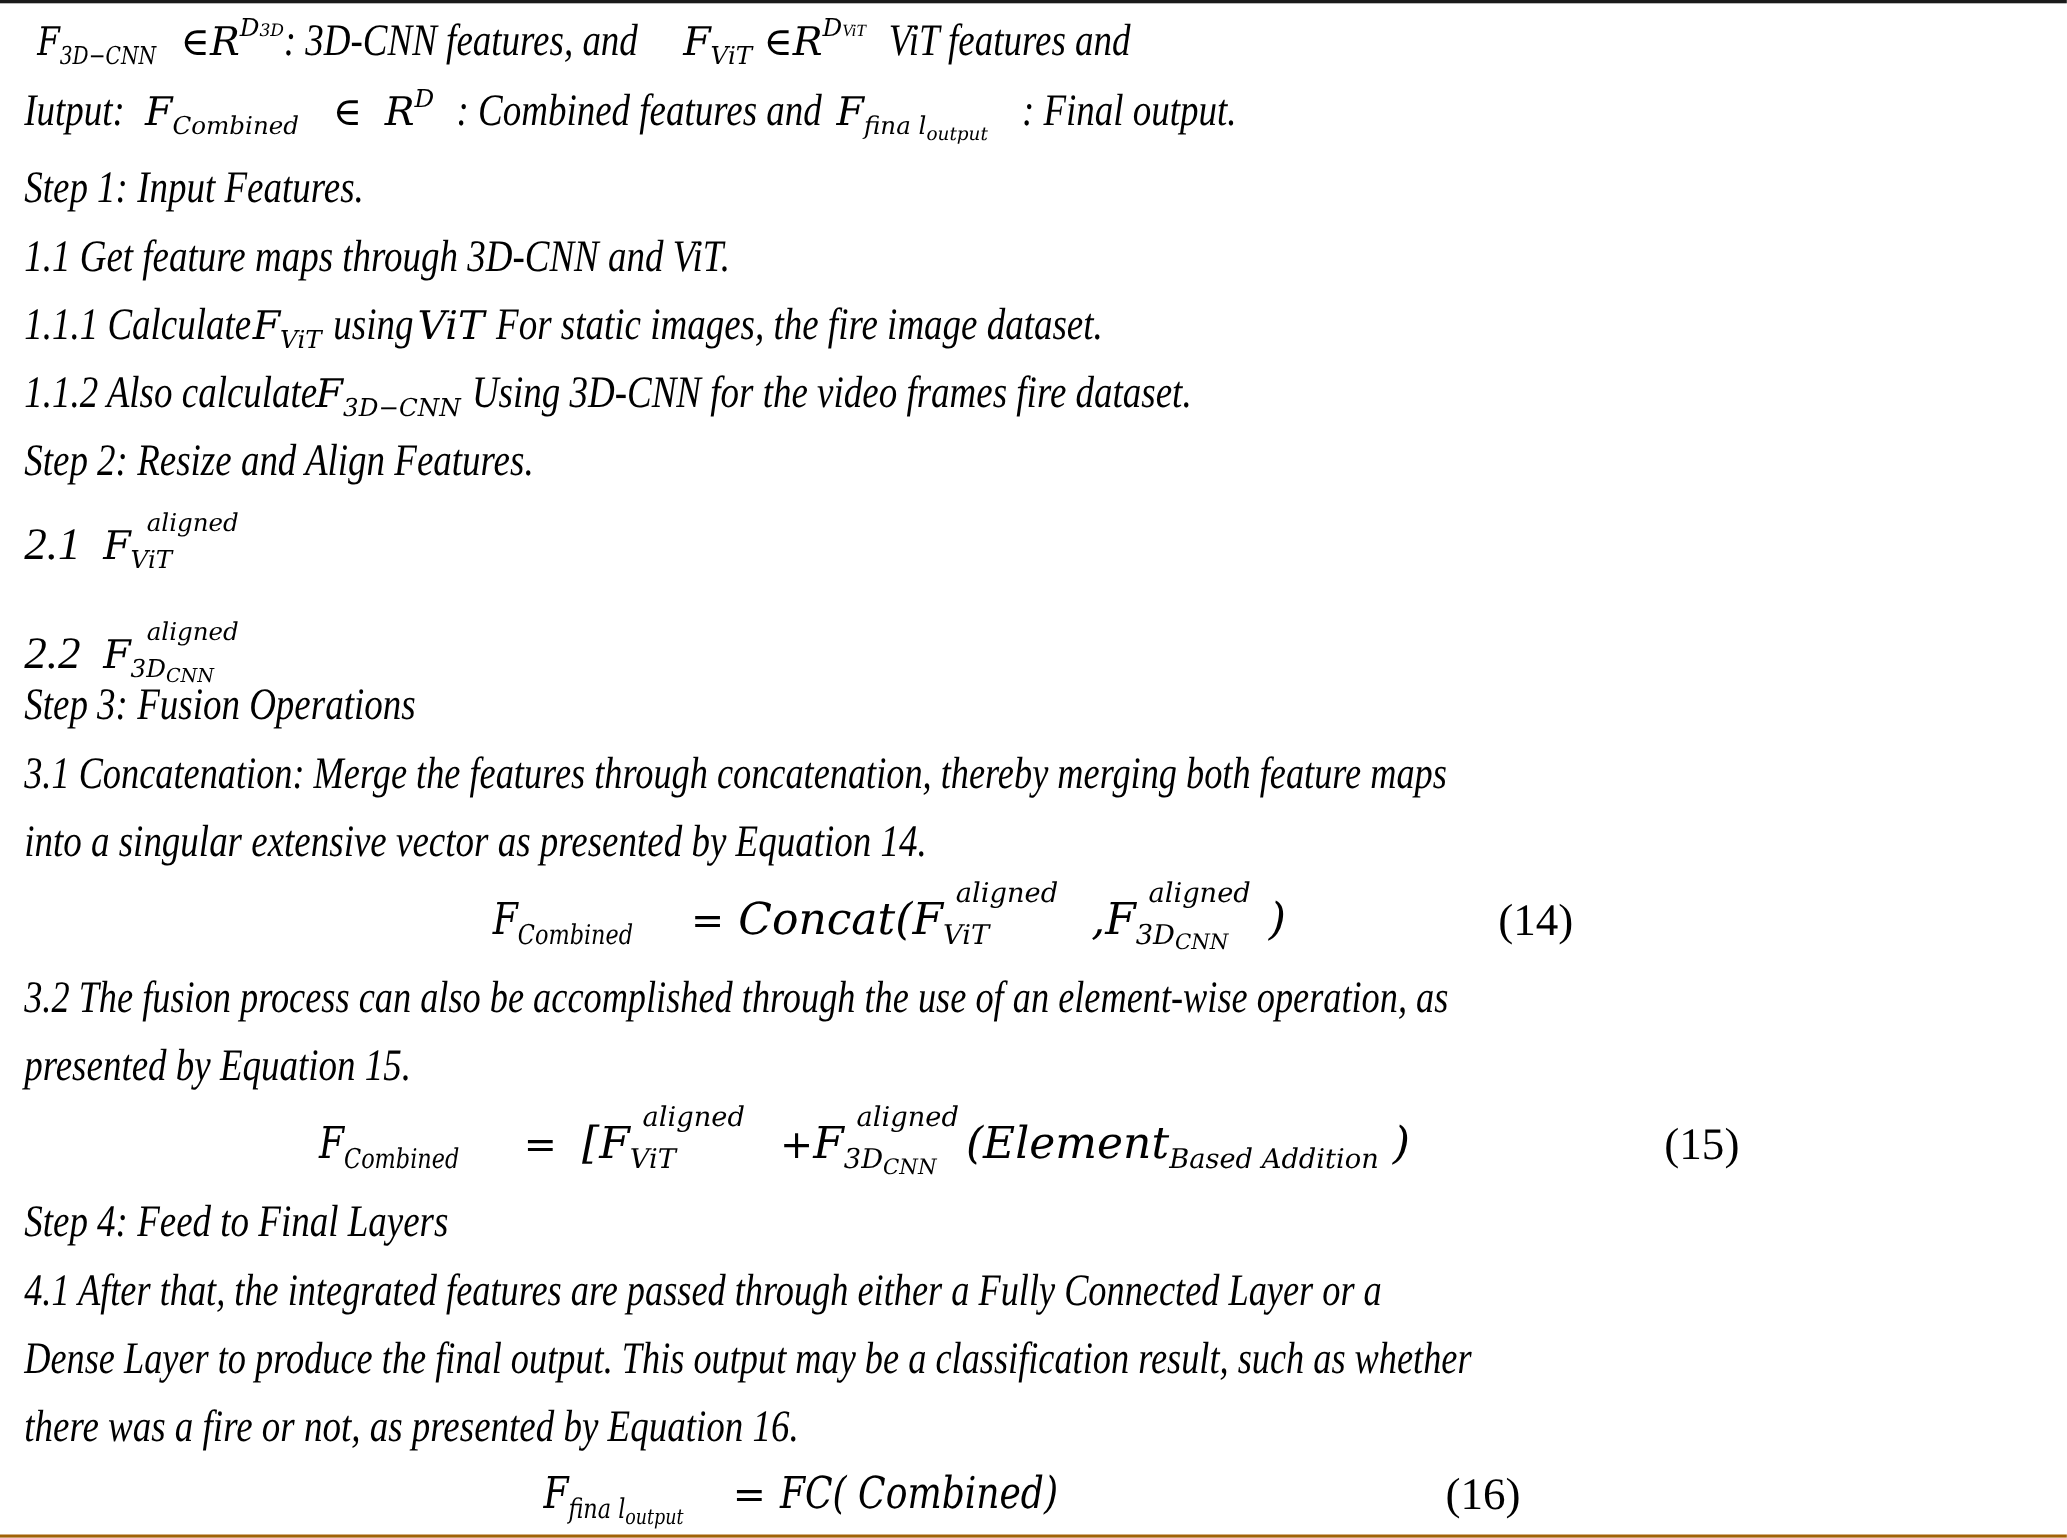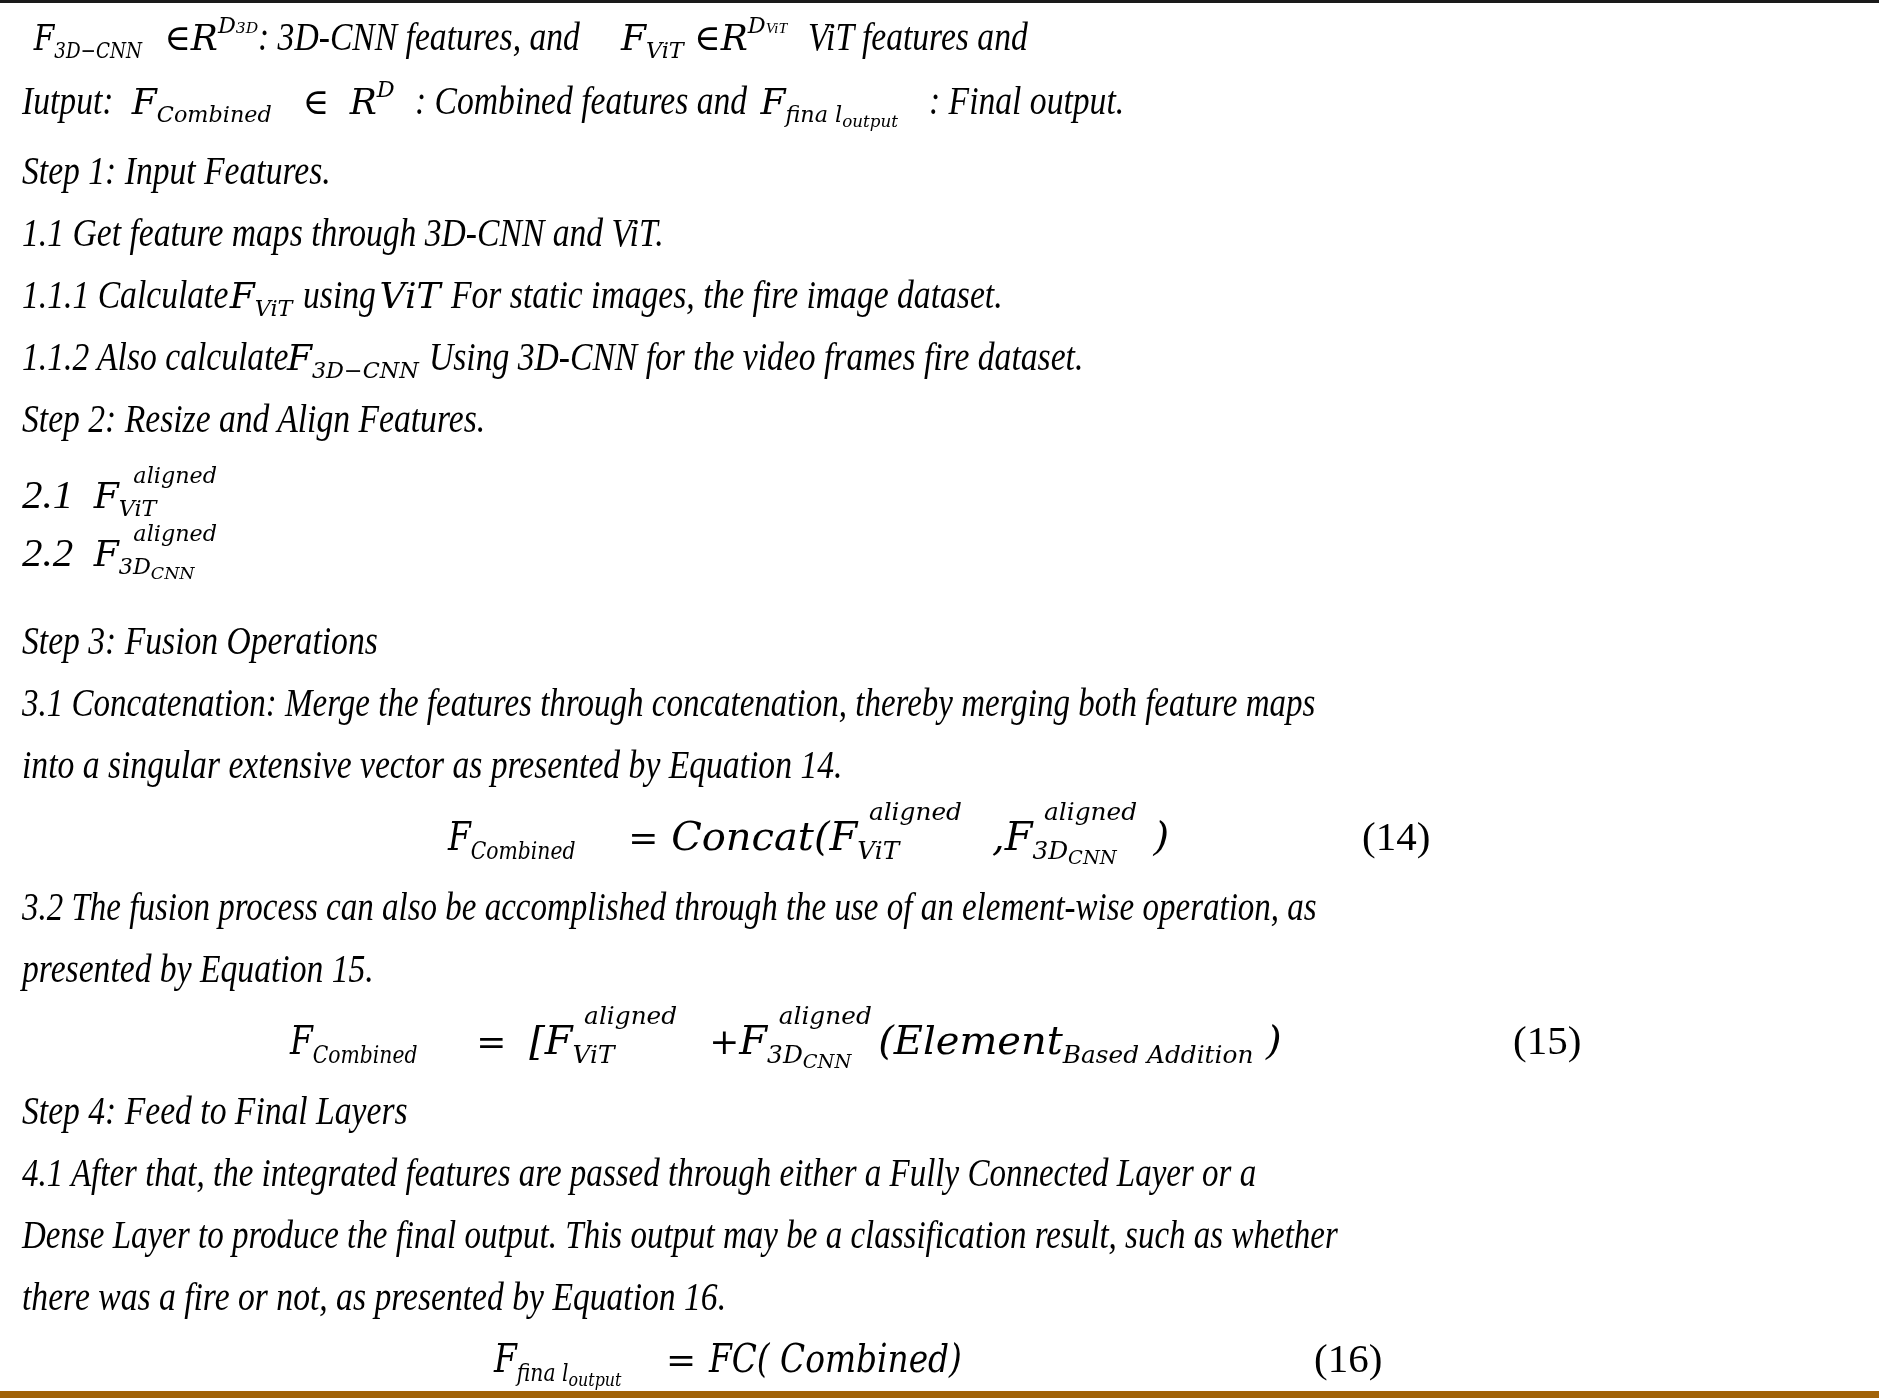"F3D−CNN ∈RD3D: 3D-CNN features, and" .frame { border-bottom: 7px solid #a16207 -> 3px solid #a16207 }
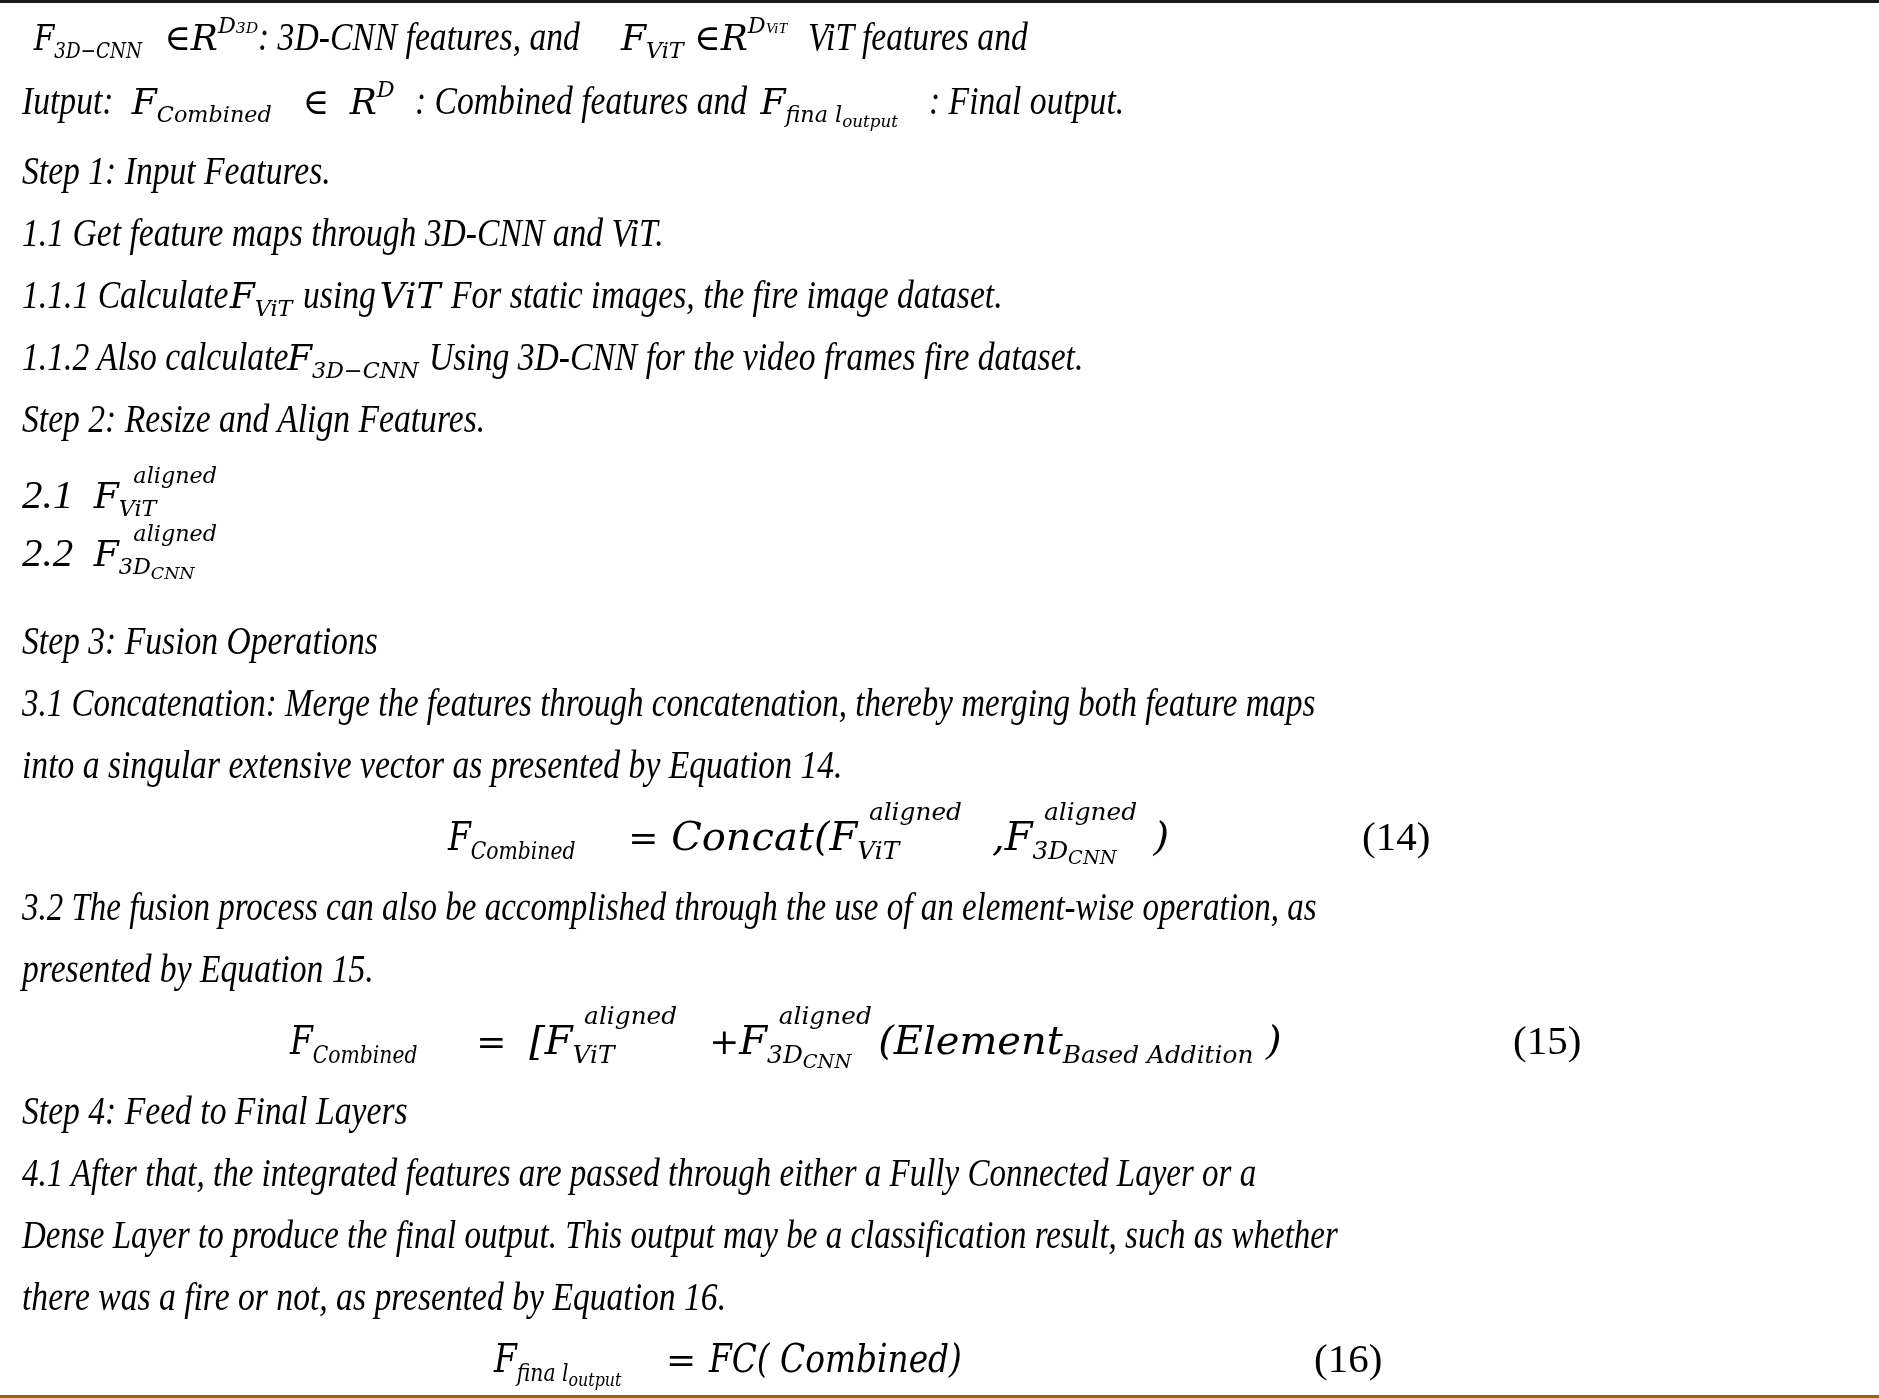"2.2 F" div.line { top: 524px -> 565px }
